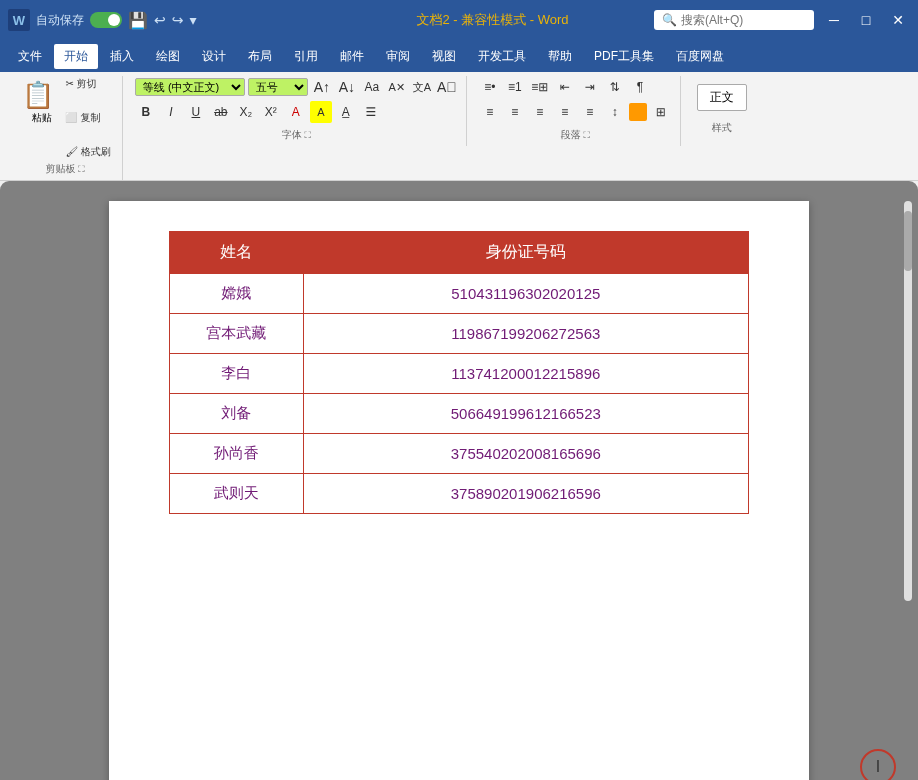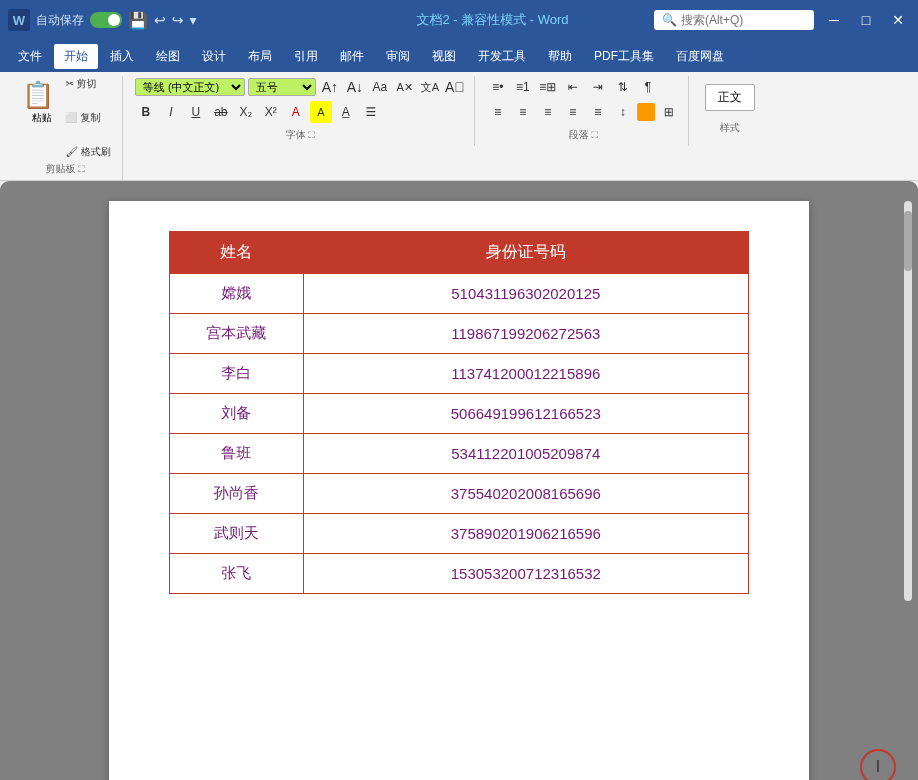"文档2 - 兼容性模式 - Word" .title-center { color: #7dd3fc -> #eab308 }
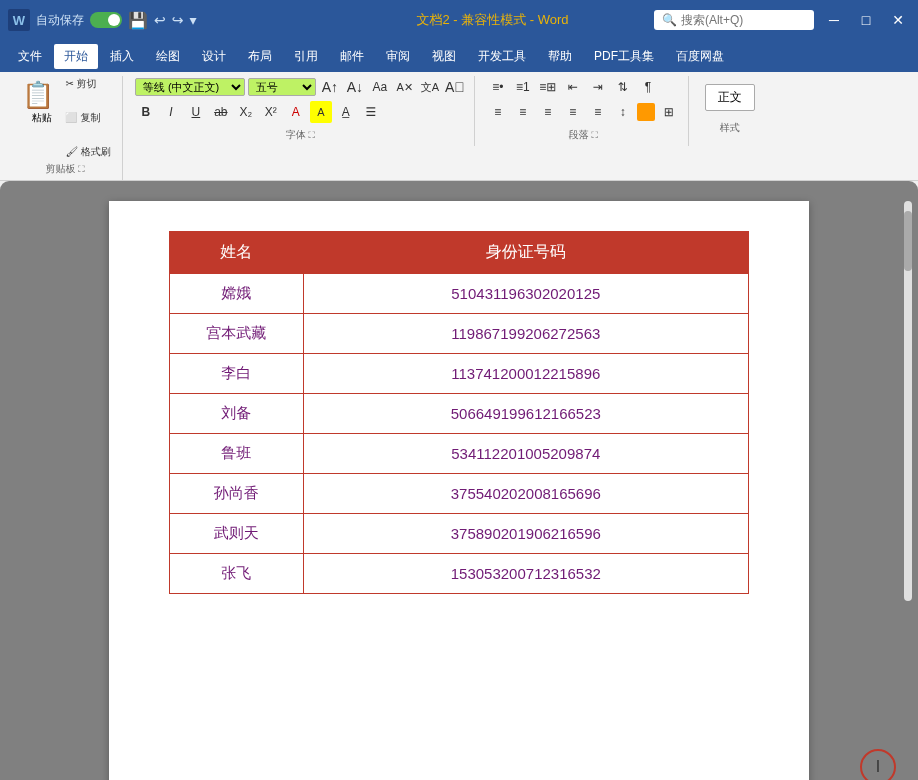"五号" .size-select { width: 68px -> 60px }
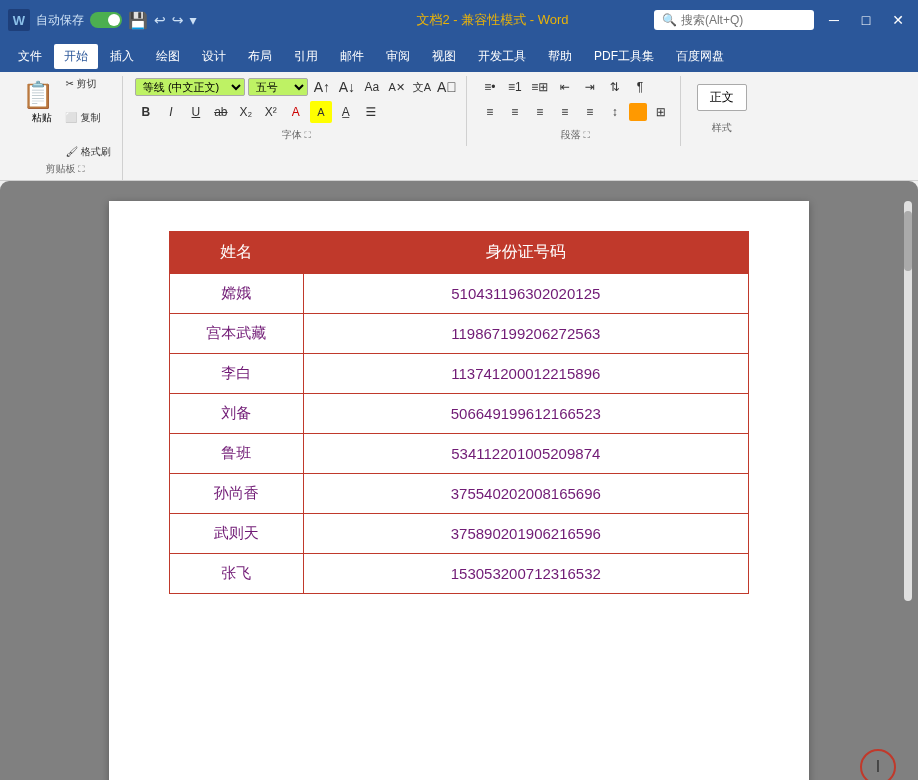"鲁班" tr { html: <tr> <td>鲁班</td> <td>534112201005209874</td> </tr> -> none }
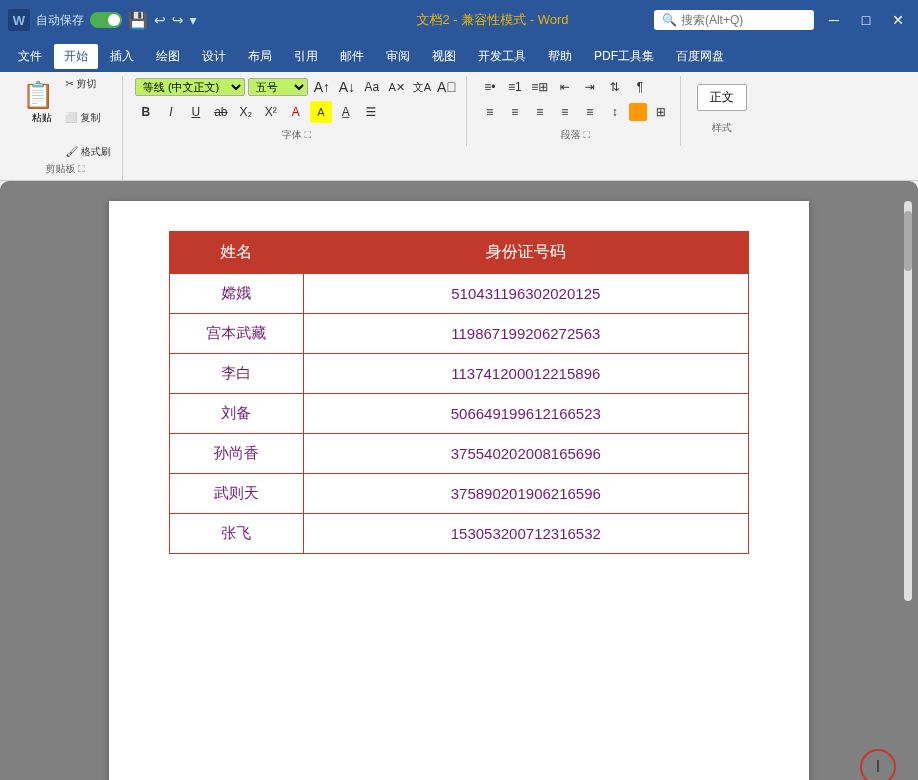"张飞" tr { html: <tr> <td>张飞</td> <td>153053200712316532</td> </tr> -> none }
